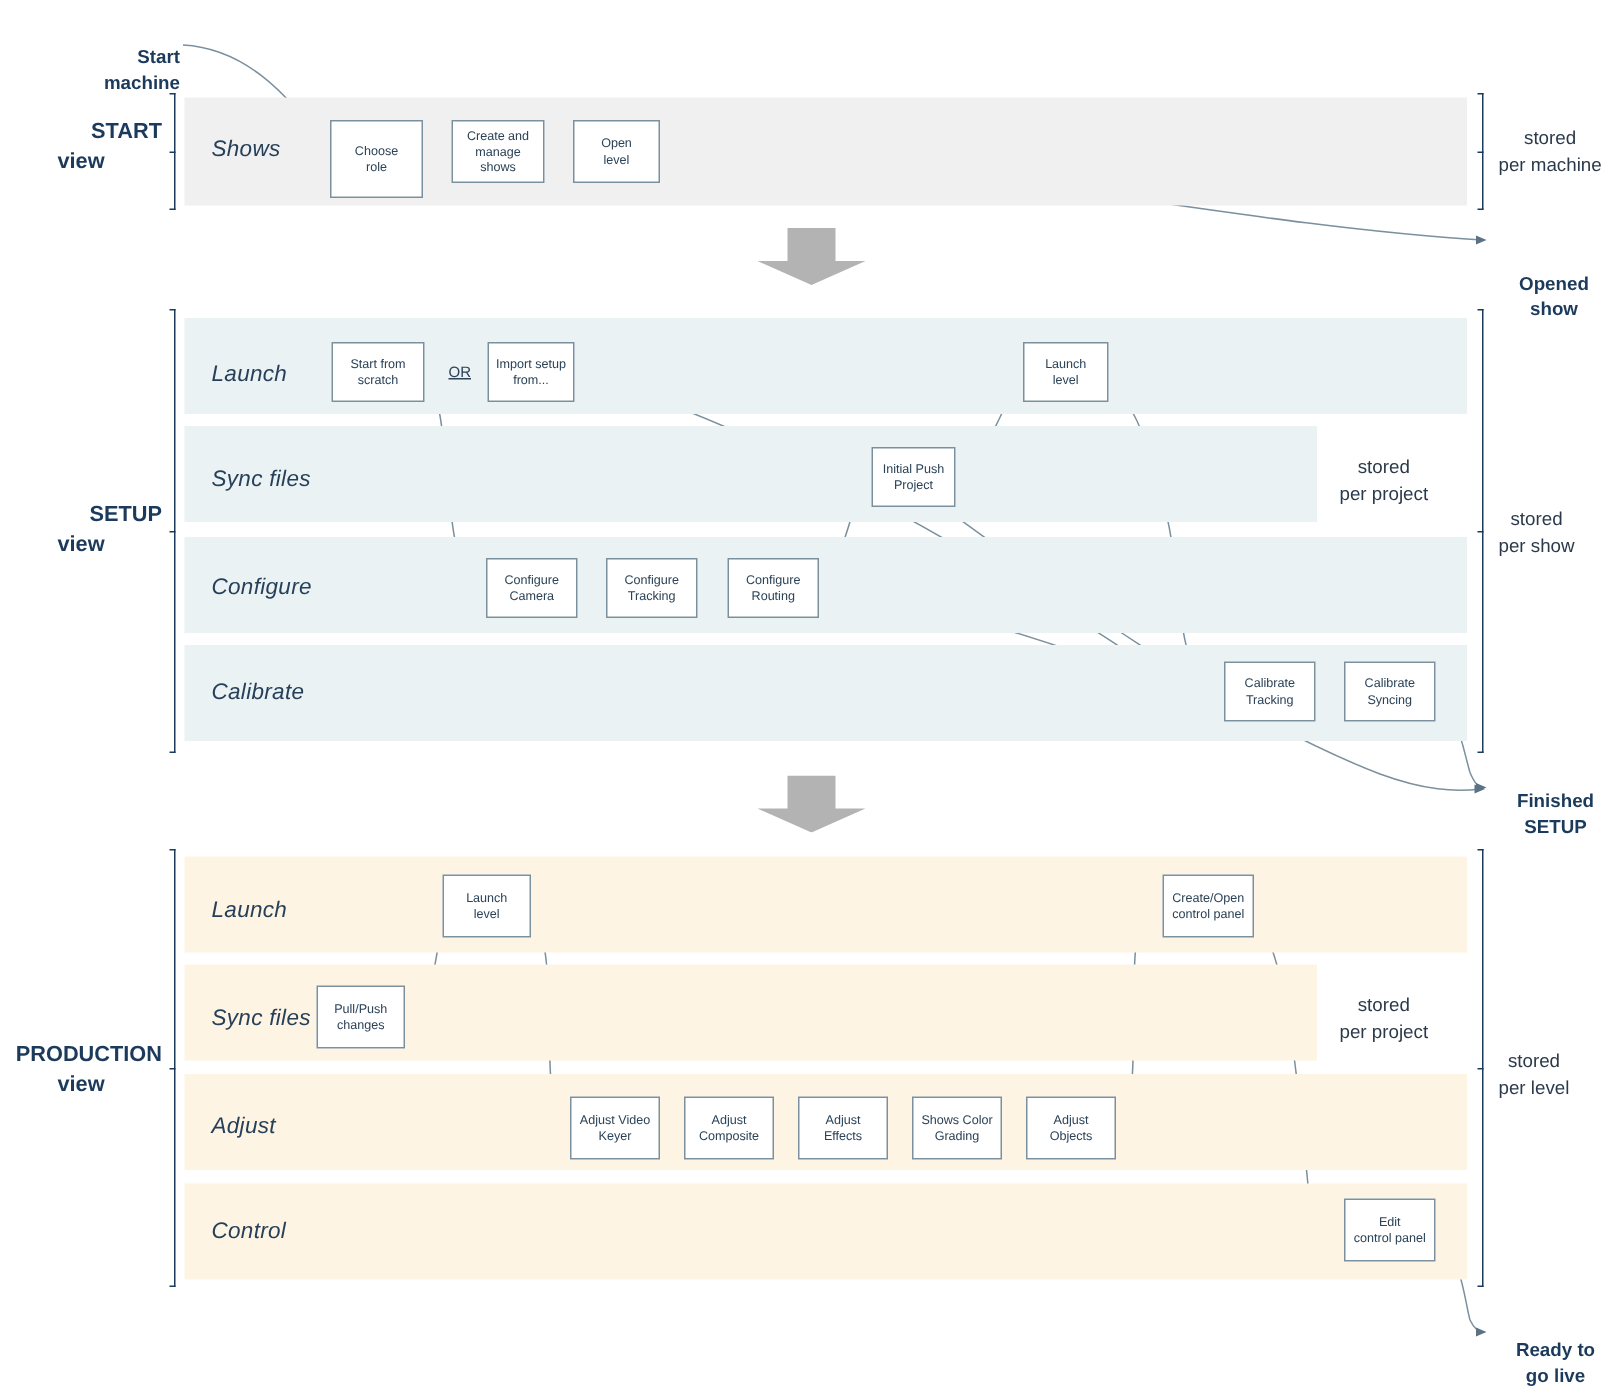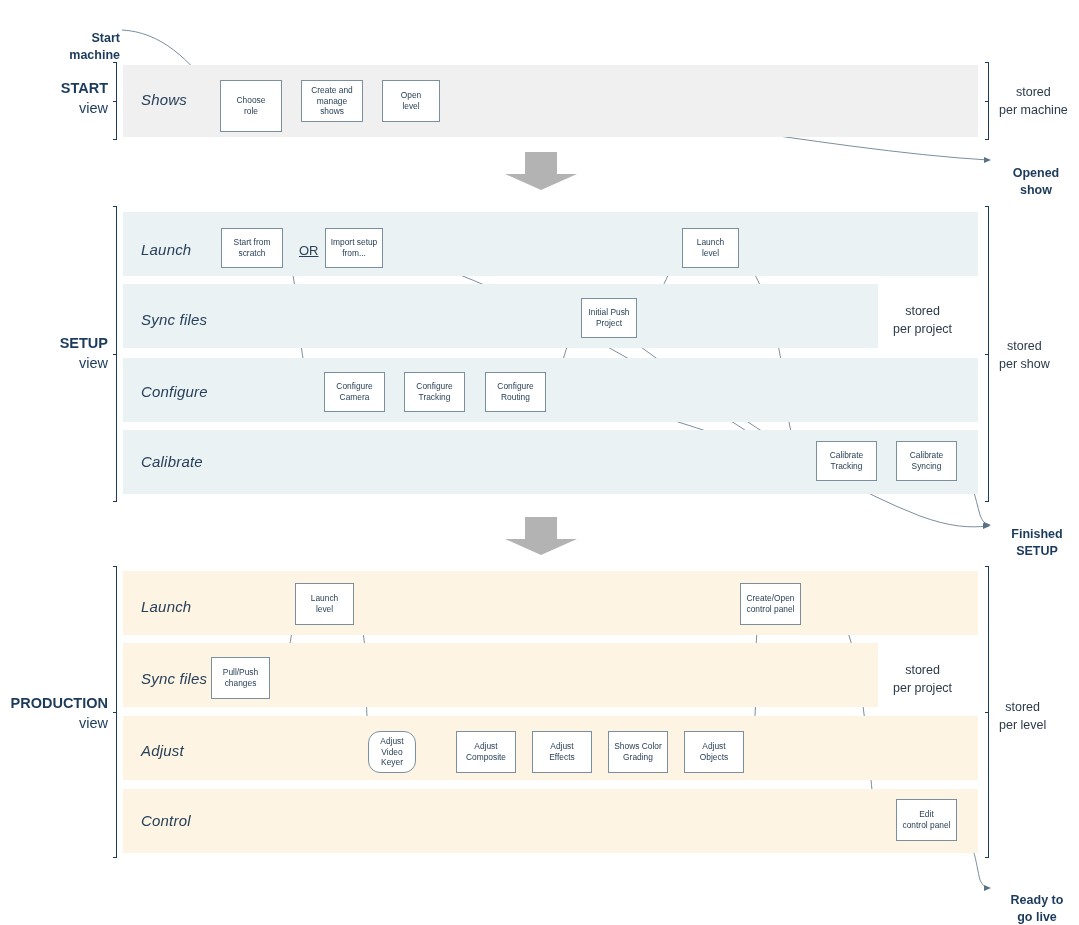"view" .phaselabel span { font-weight: normal -> bold; text-align: none -> center }
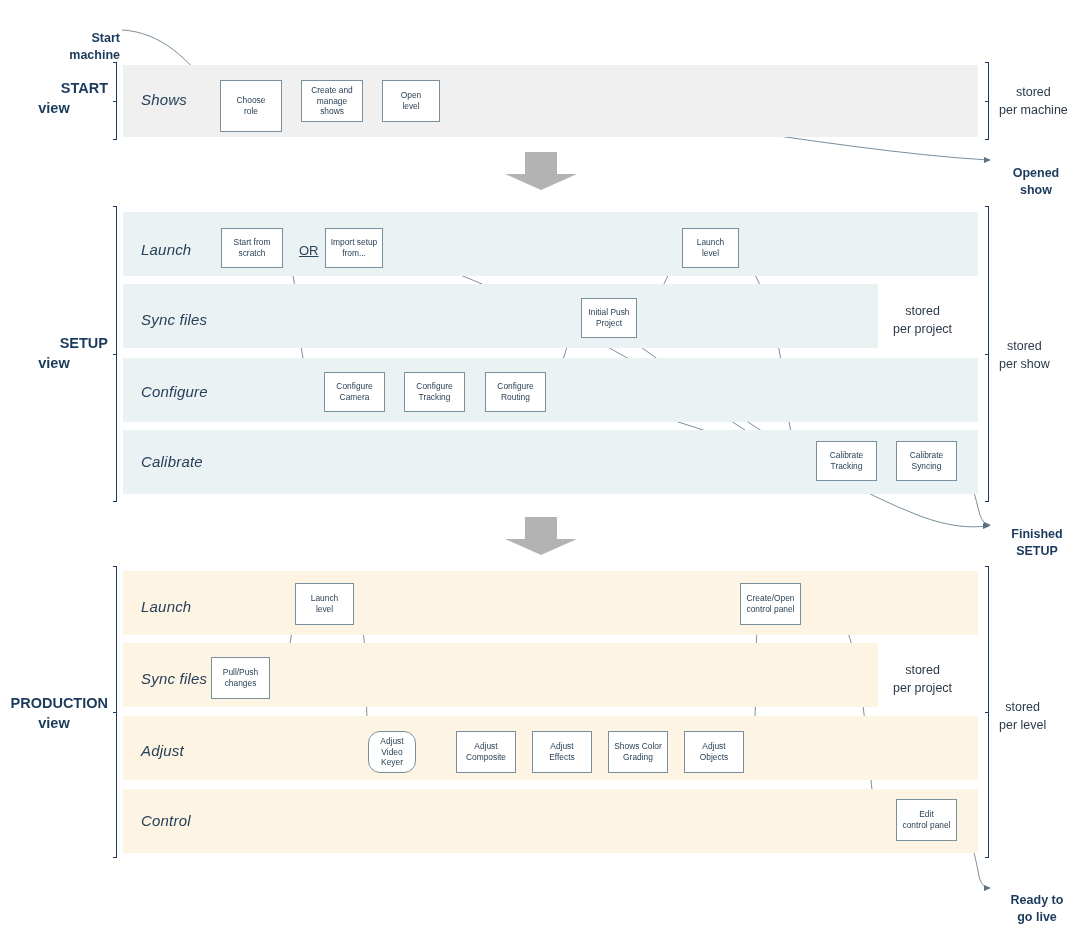"Opened" div.terminal { top: 147px -> 163px }
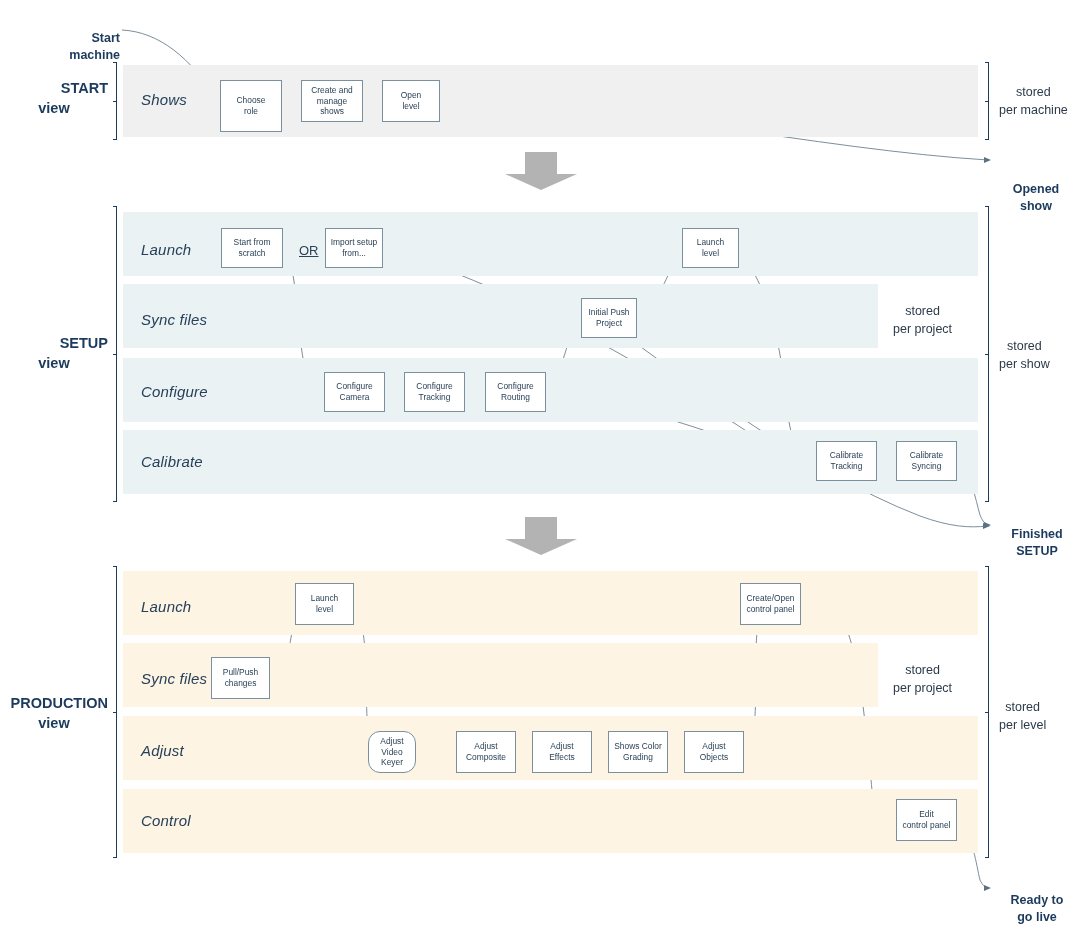"OR" .orlabel { font-size: 13px -> 10px }
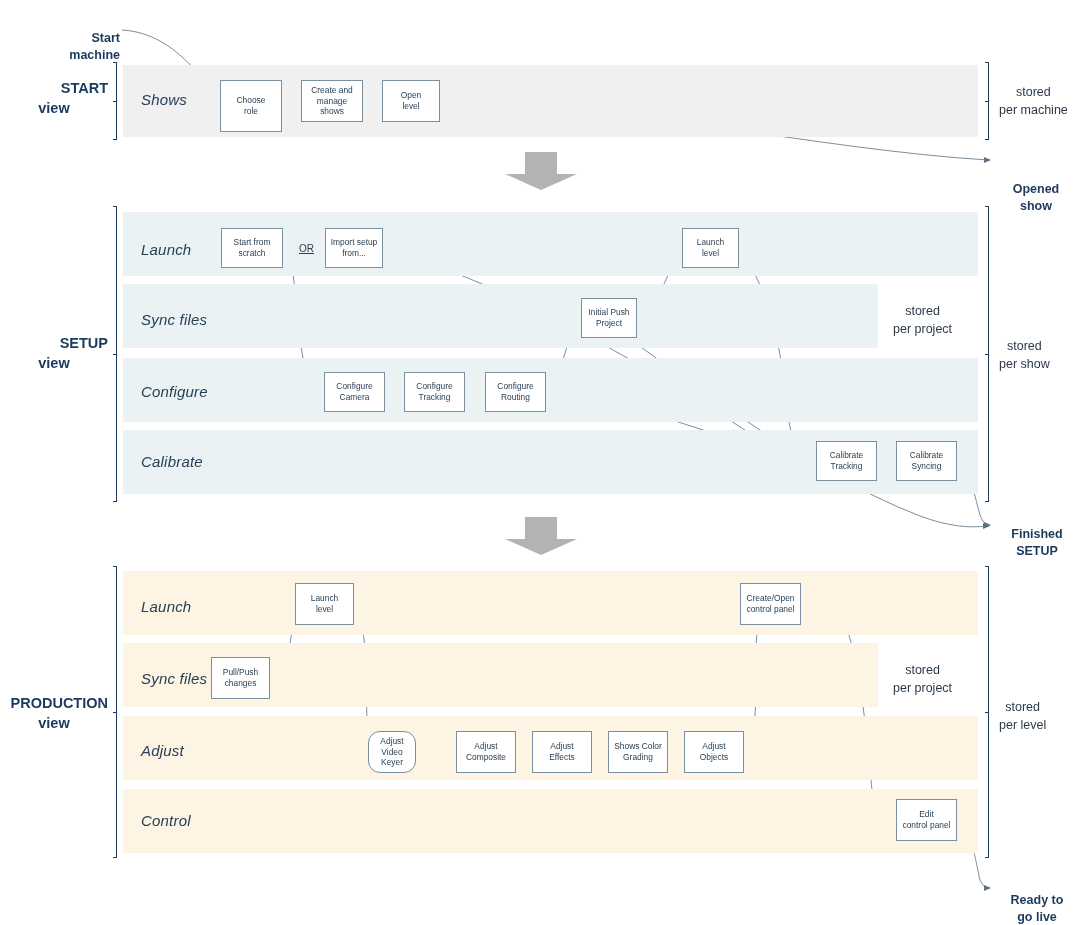"Create/Open" div.node { left: 740px -> 775px }
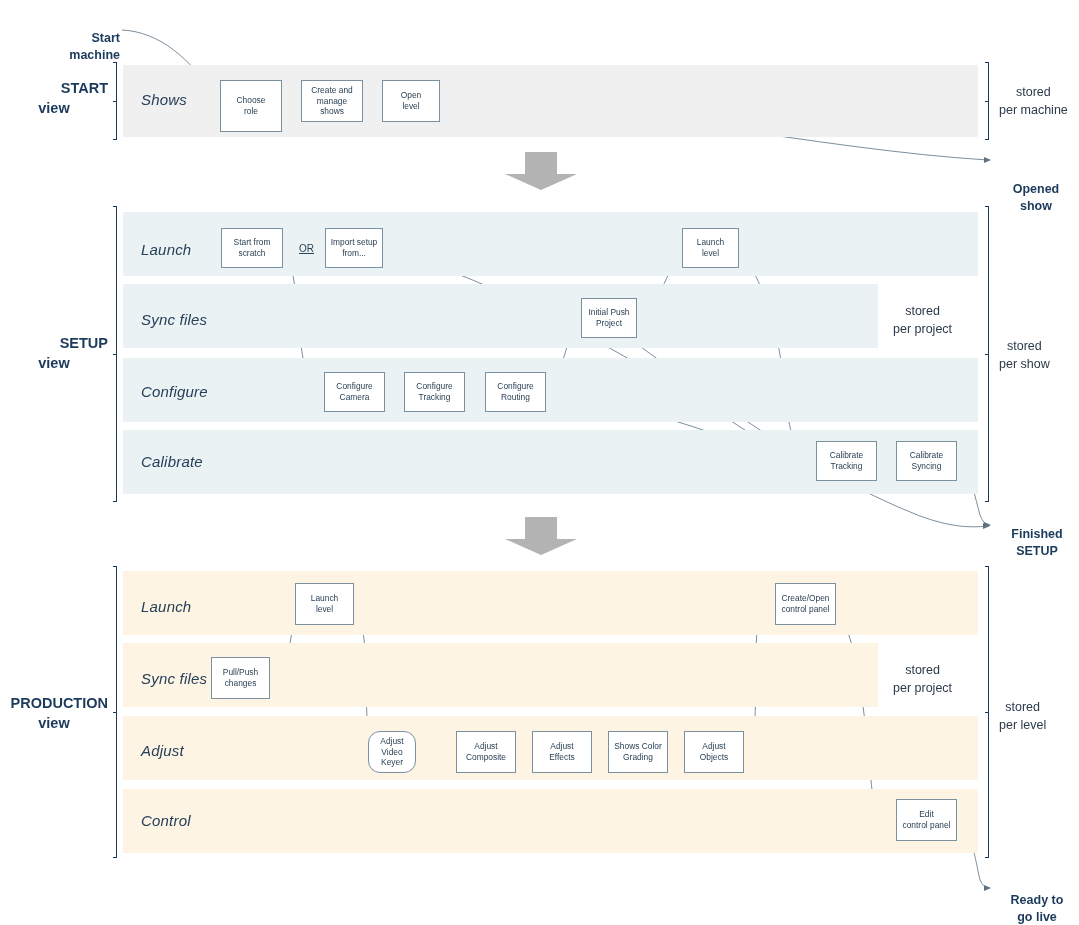"Adjust Video" div.node { border-radius: 12px -> none; left: 368px -> 380px; width: 48px -> 60px }
